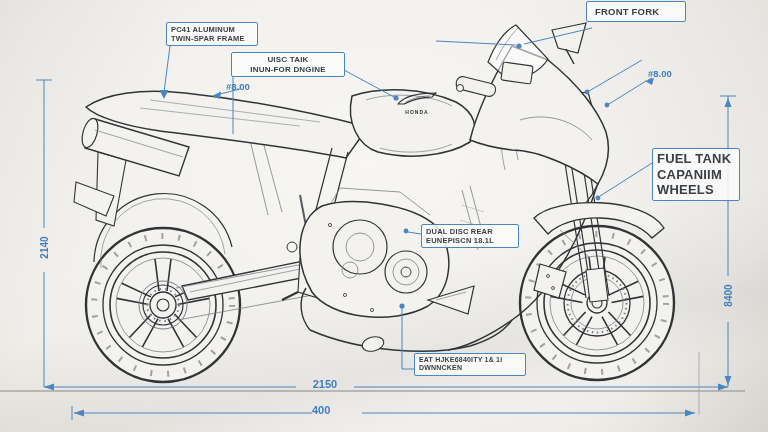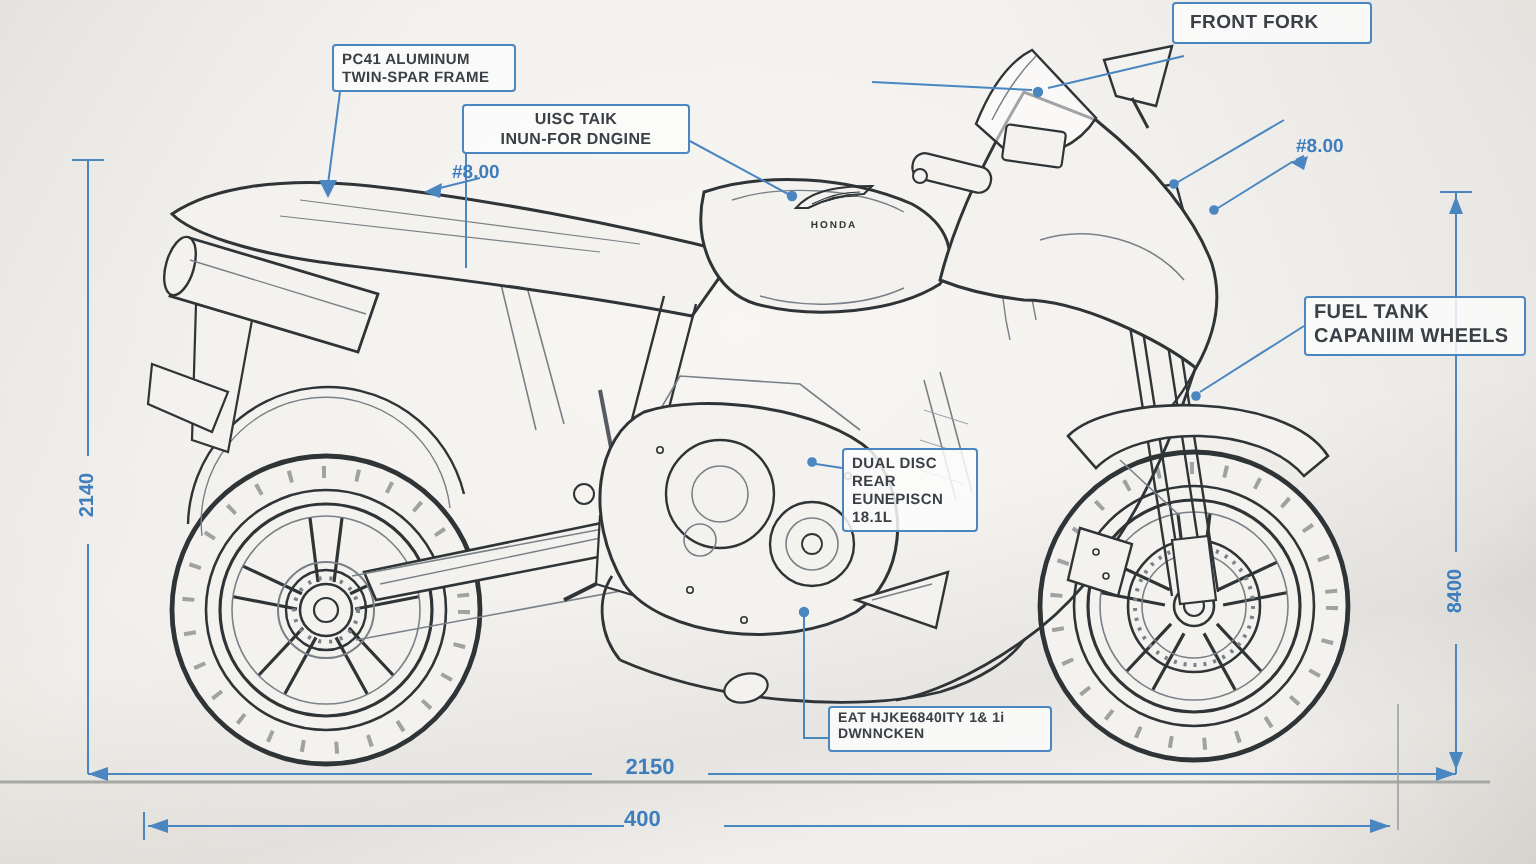"FUEL TANK" .co.fuel { font-size: 10px -> 13px; width: 111px -> 88px }
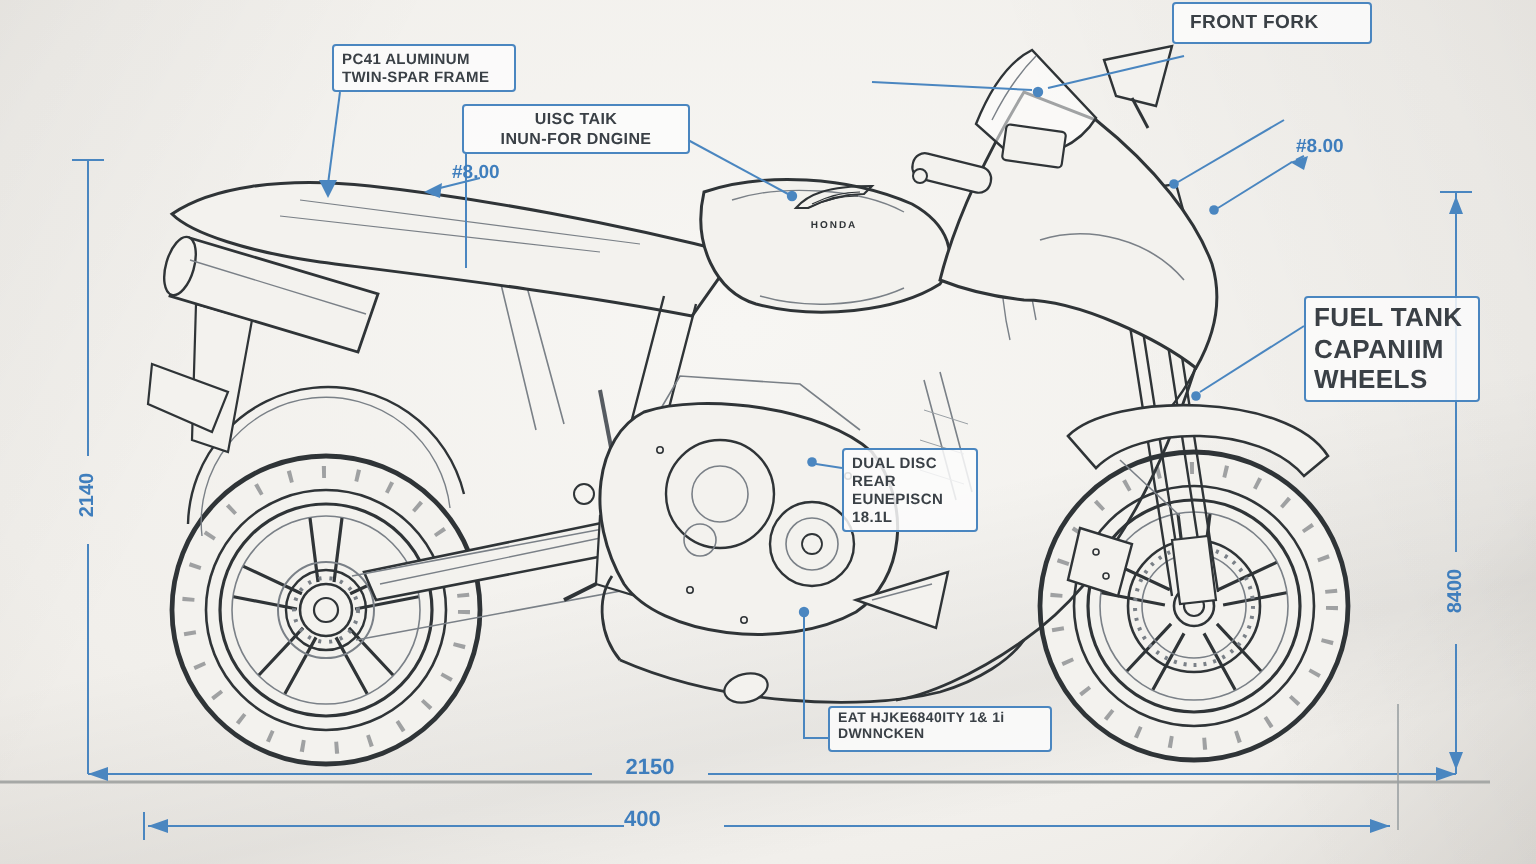"DUAL DISC REAR" .co.rear { width: 68px -> 98px }
